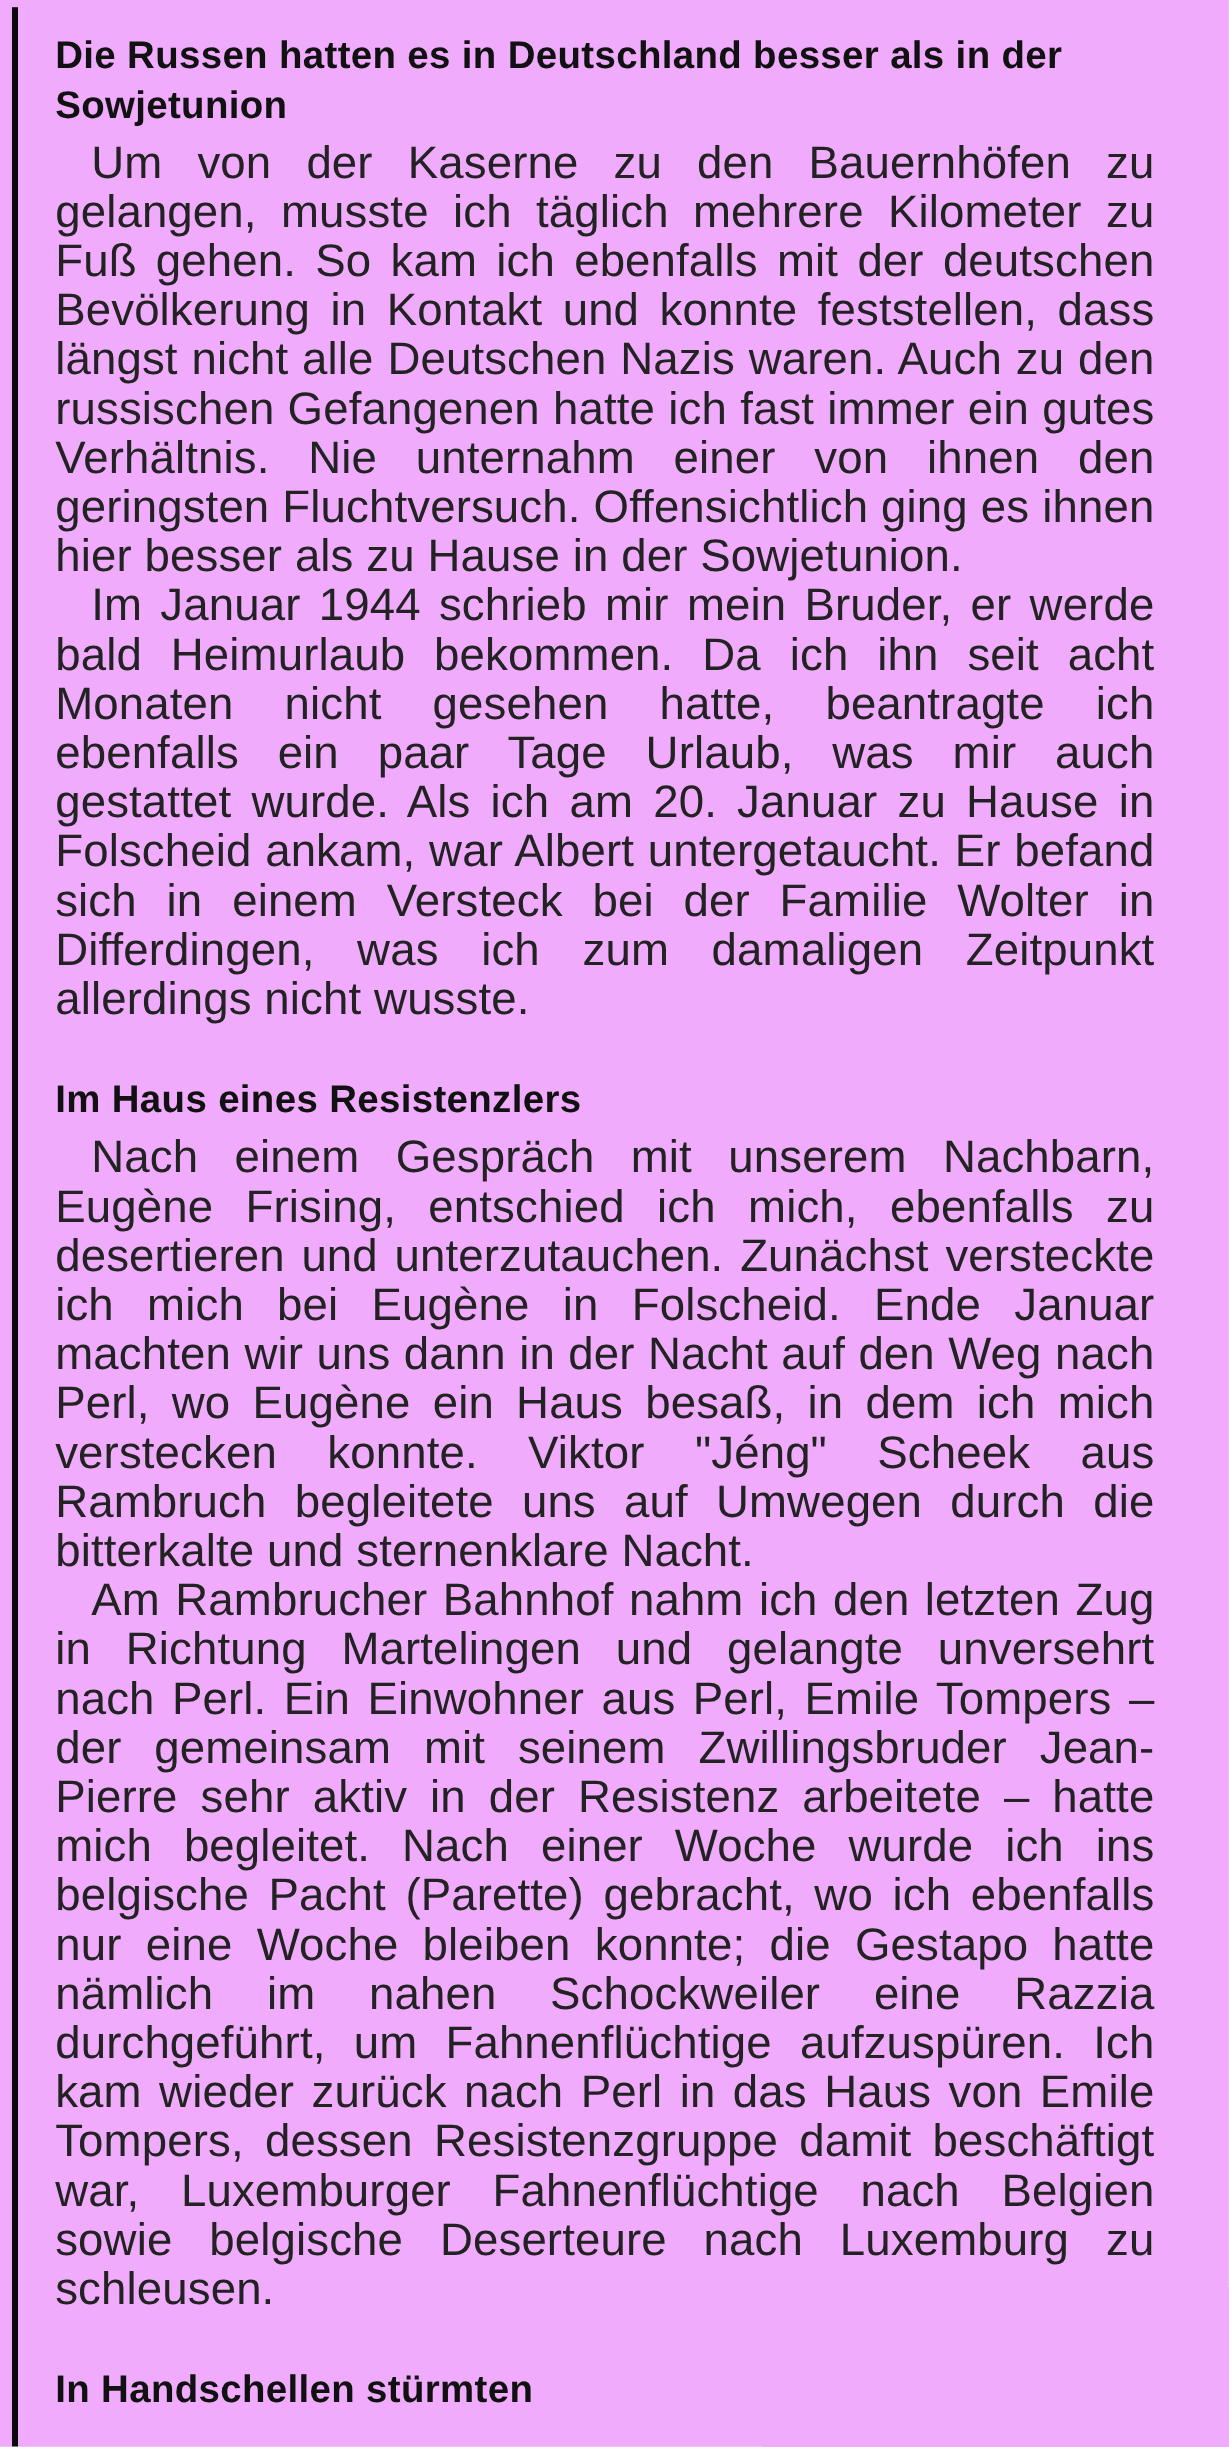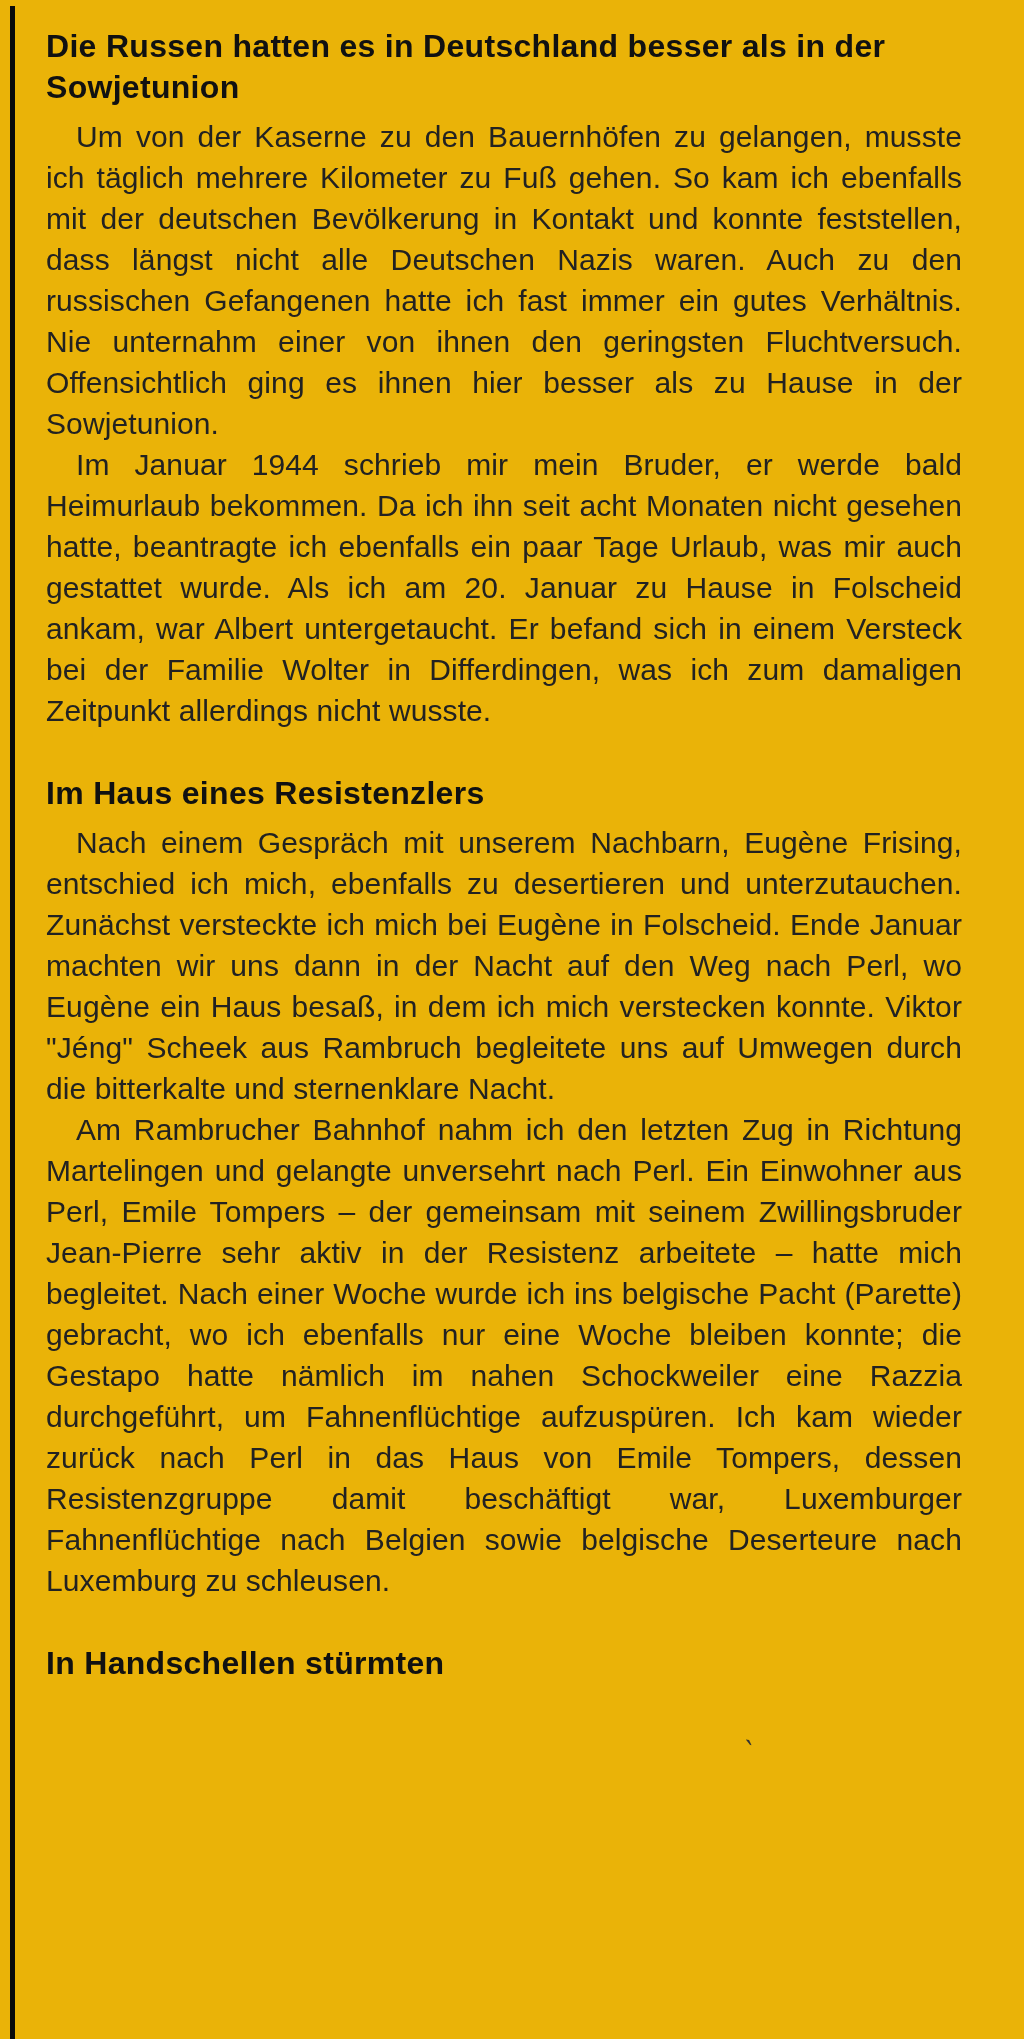"Die Russen hatten es in" .page { background: #eab308 -> #f0abfc }
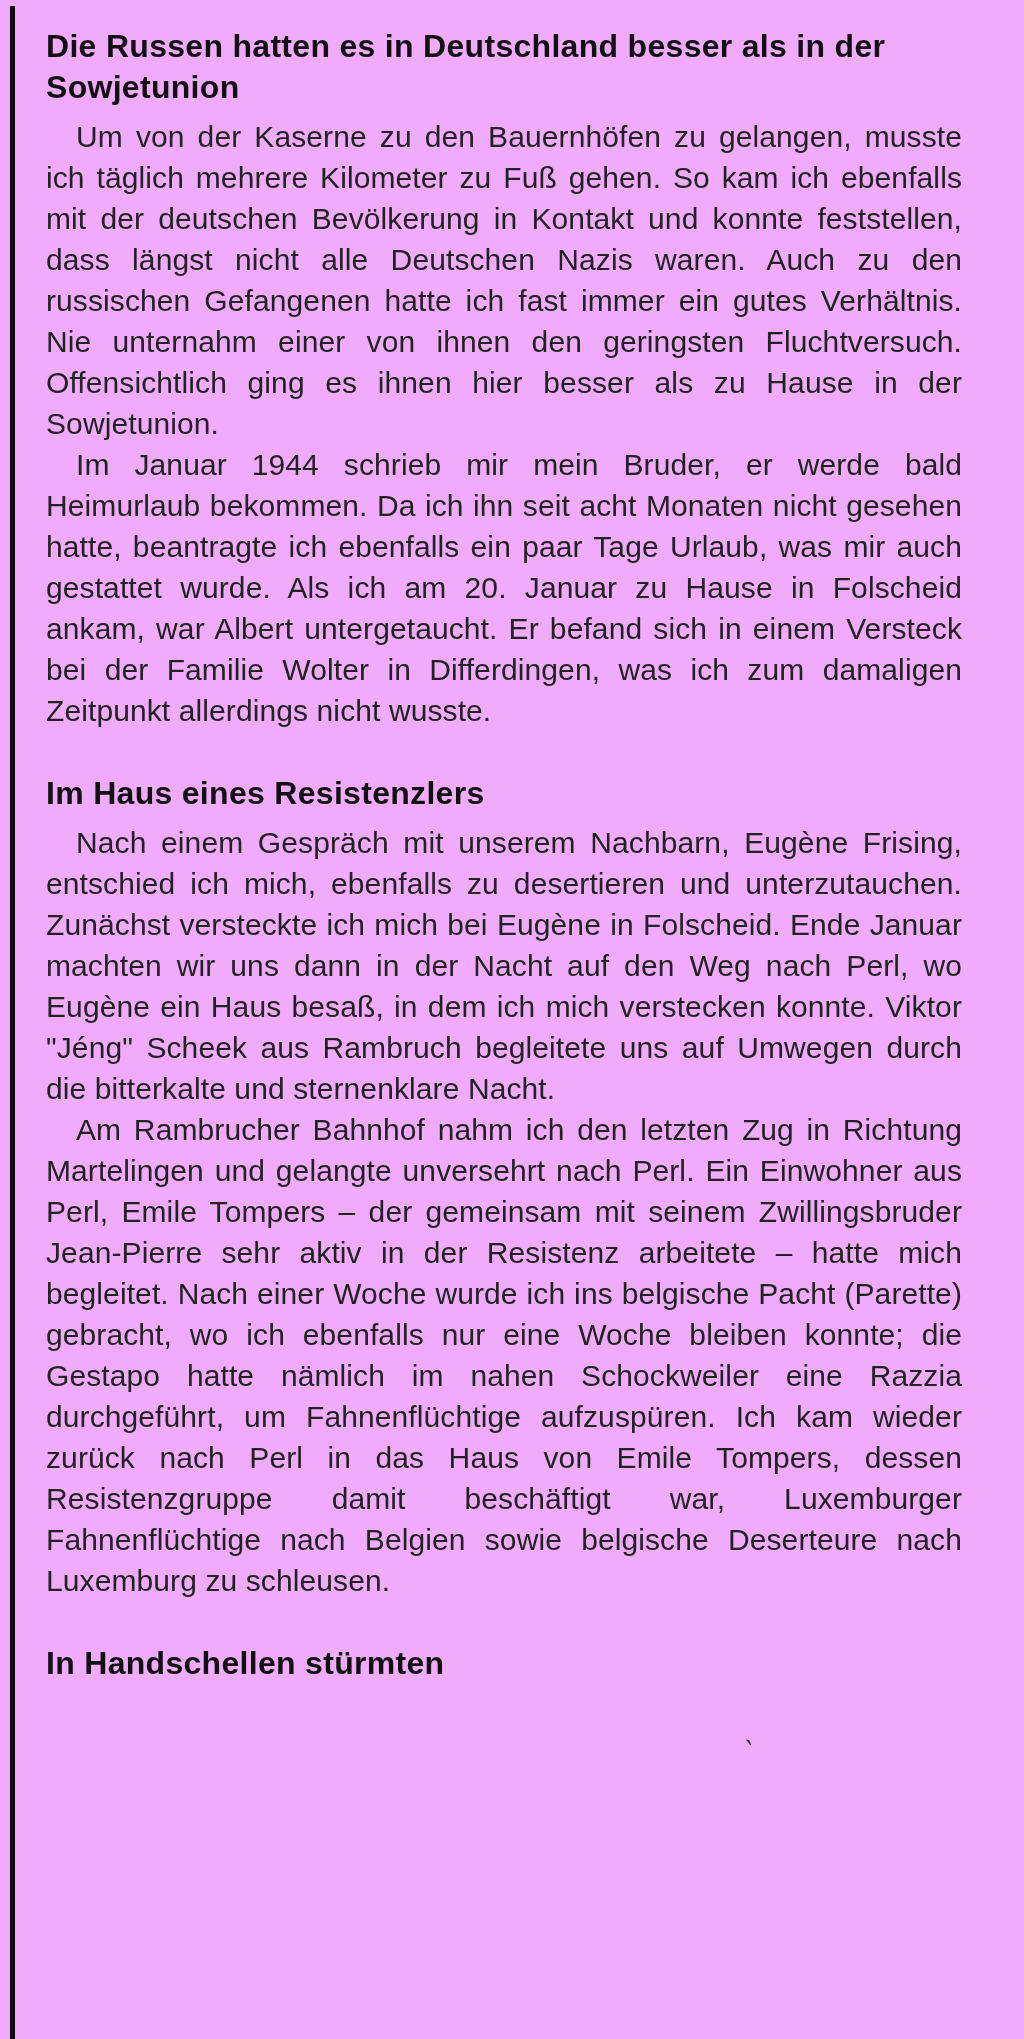"Um von der Kaserne zu" .section p { font-size: 30px -> 38px }
